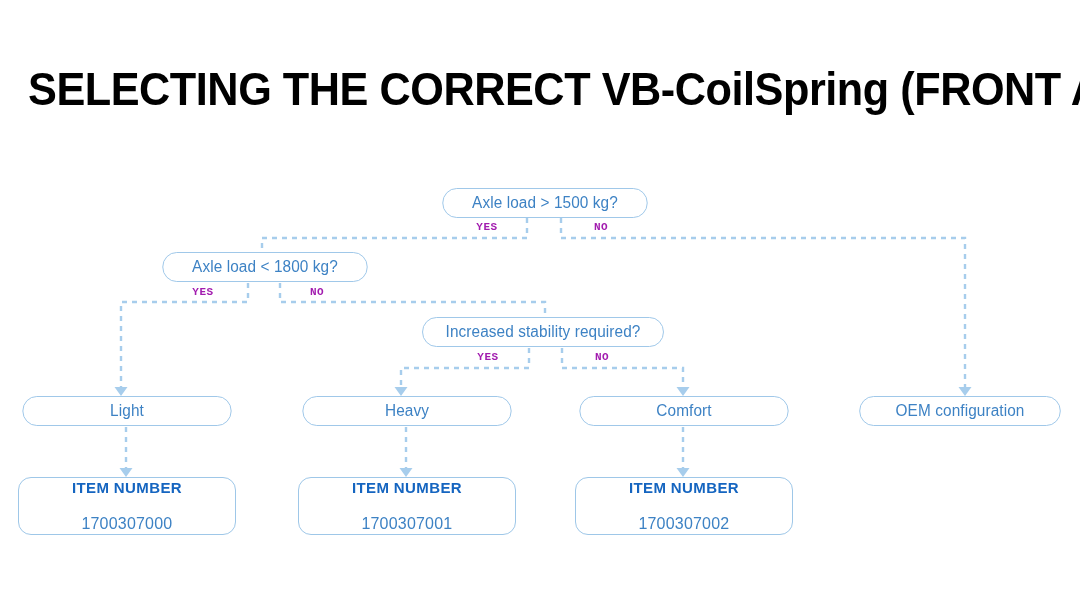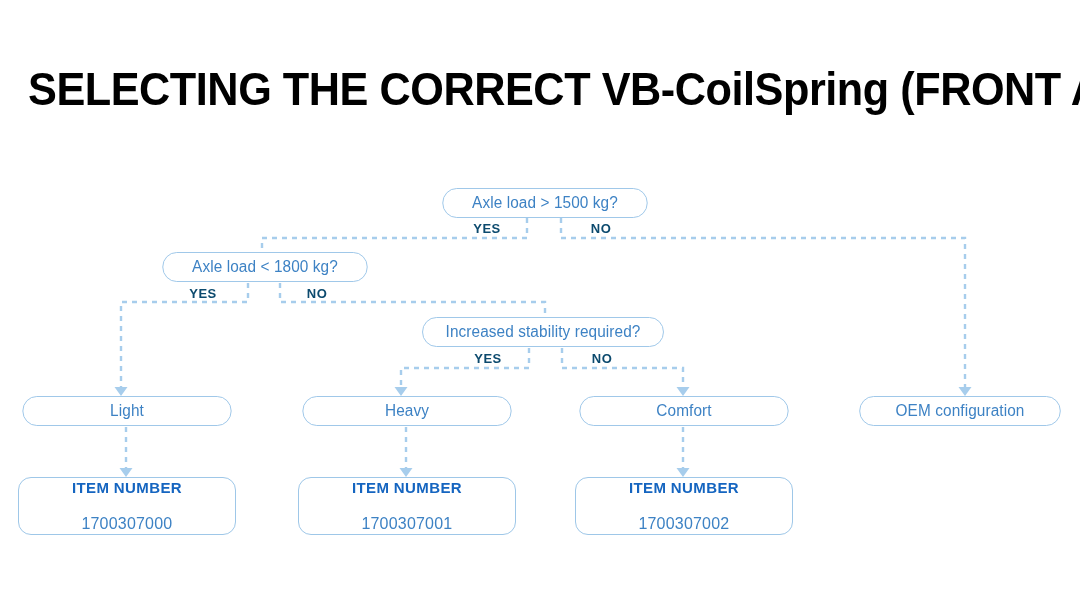"YES" .branch-label { color: #0c4a6e -> #a21caf; font-family: Liberation Sans, sans-serif -> Liberation Mono, monospace; font-size: 13px -> 11px }
